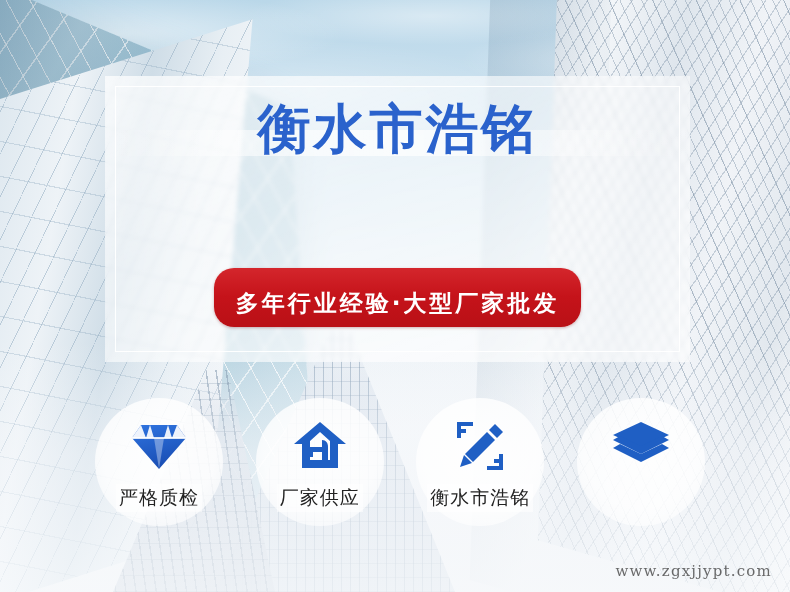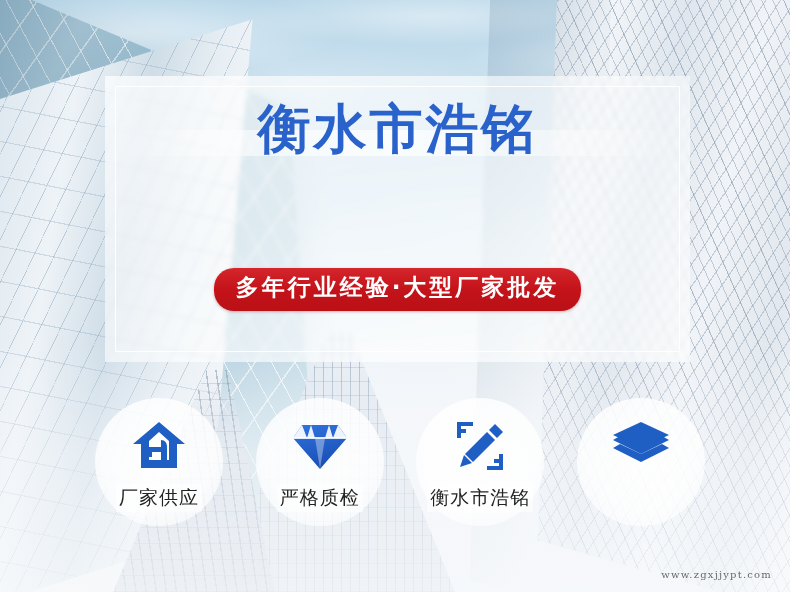"多年行业经验·大型厂家批发" .pill { padding: 4px 22px 8px 22px -> 20px 22px 8px 22px }
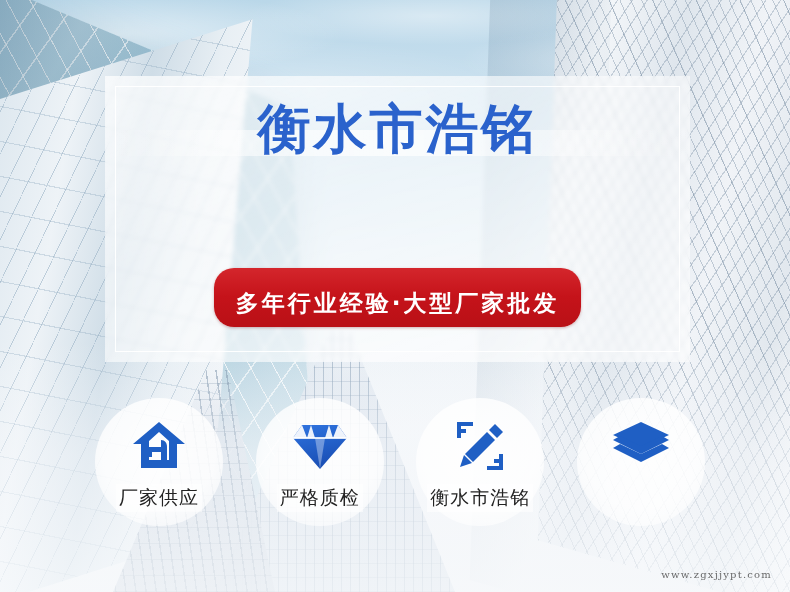"厂家供应" div.feature { order: before "严格质检" -> after "严格质检" }
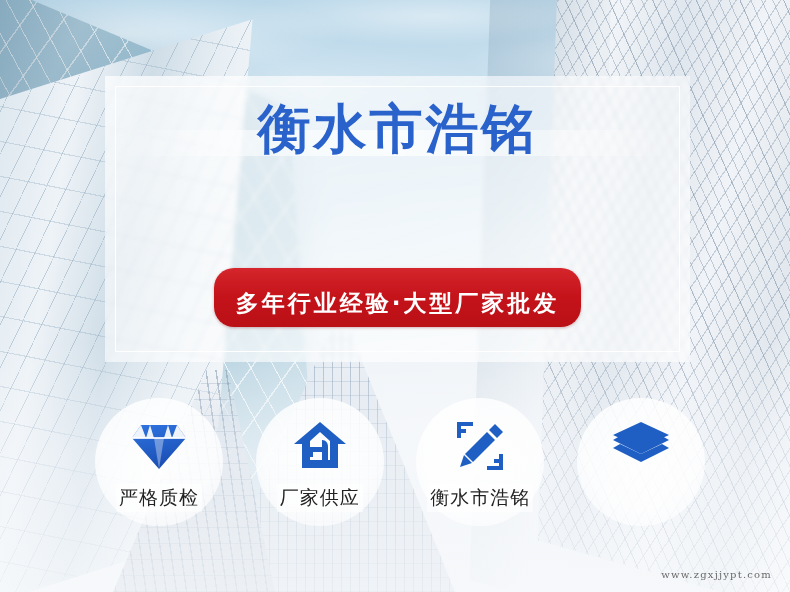"www.zgxjjypt.com" .watermark { font-size: 10px -> 15px }
